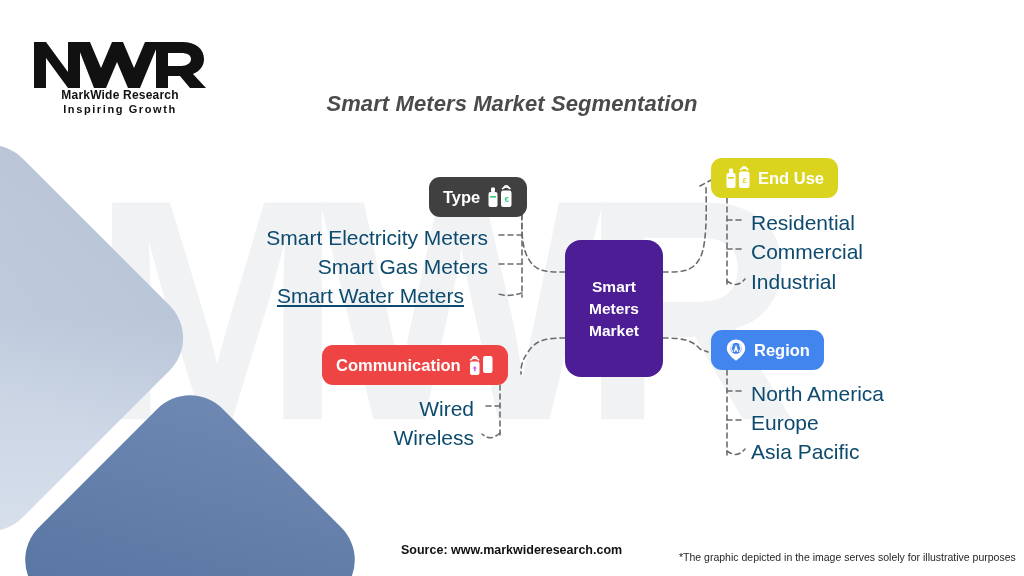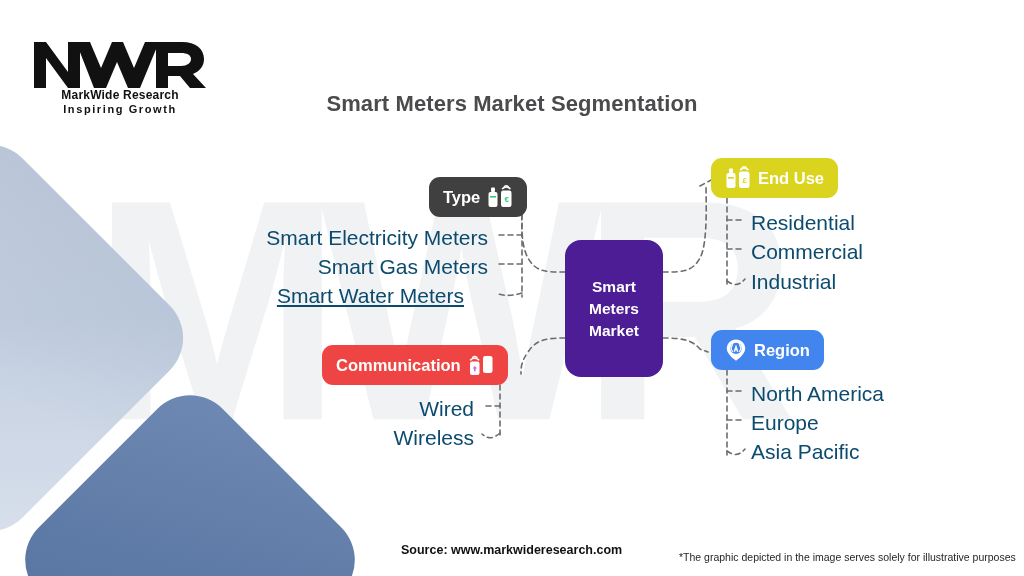"Smart Meters Market Segmentation" .title { font-style: none -> italic }
